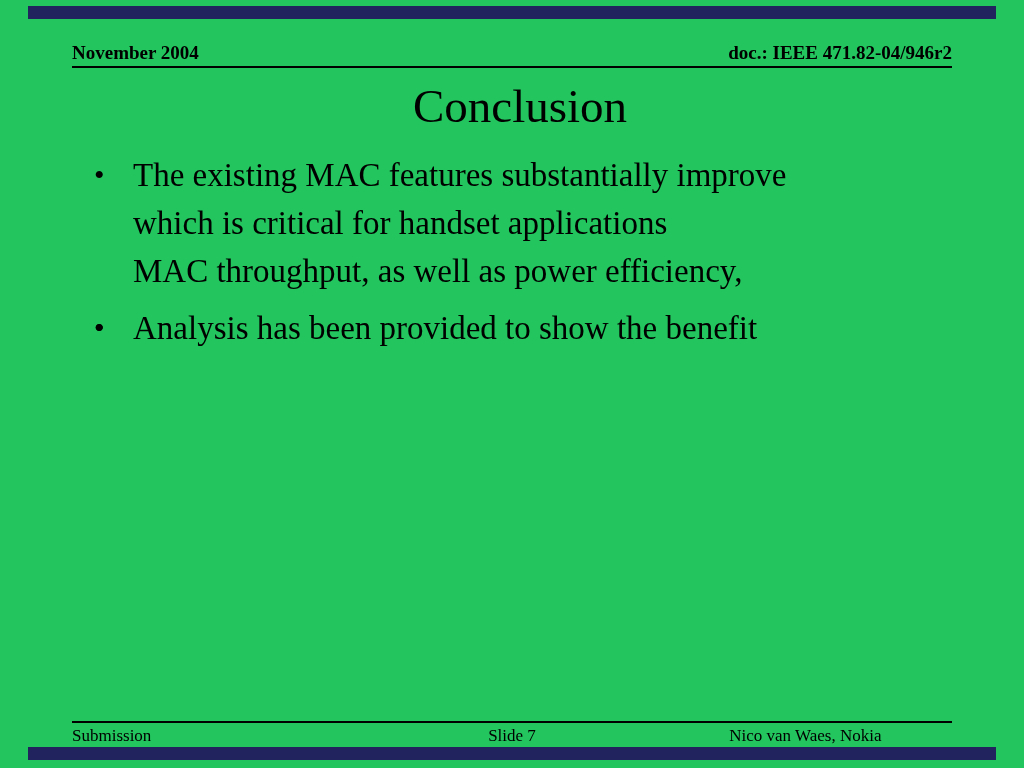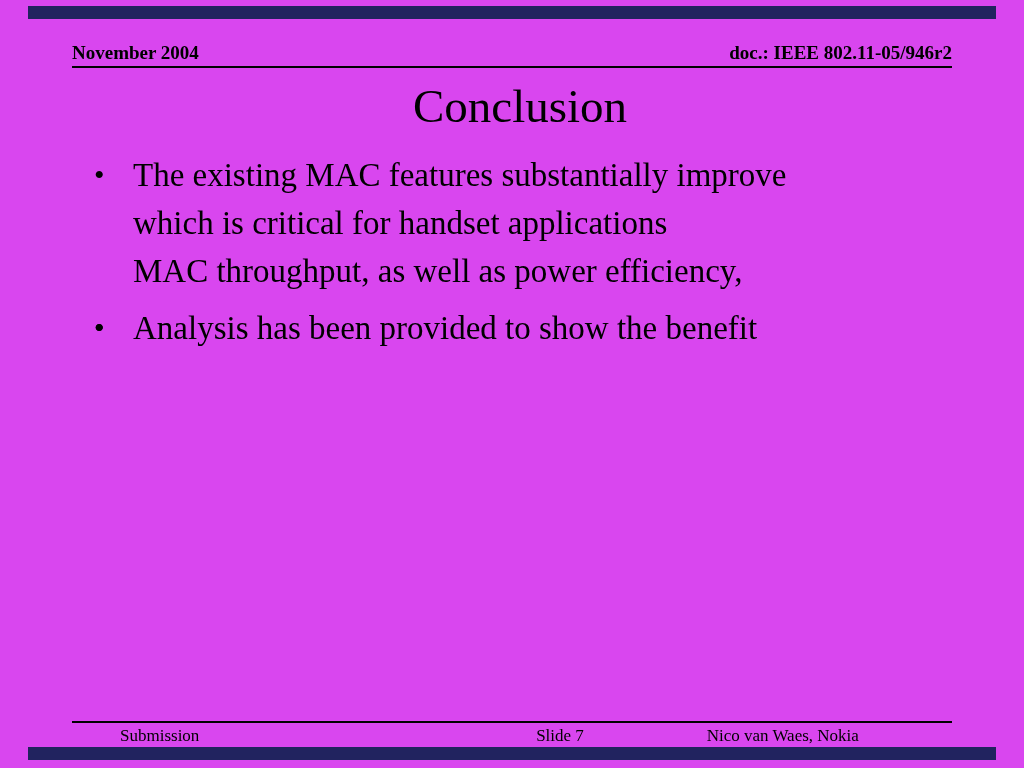"November 2004" .slide { background: #d946ef -> #22c55e }
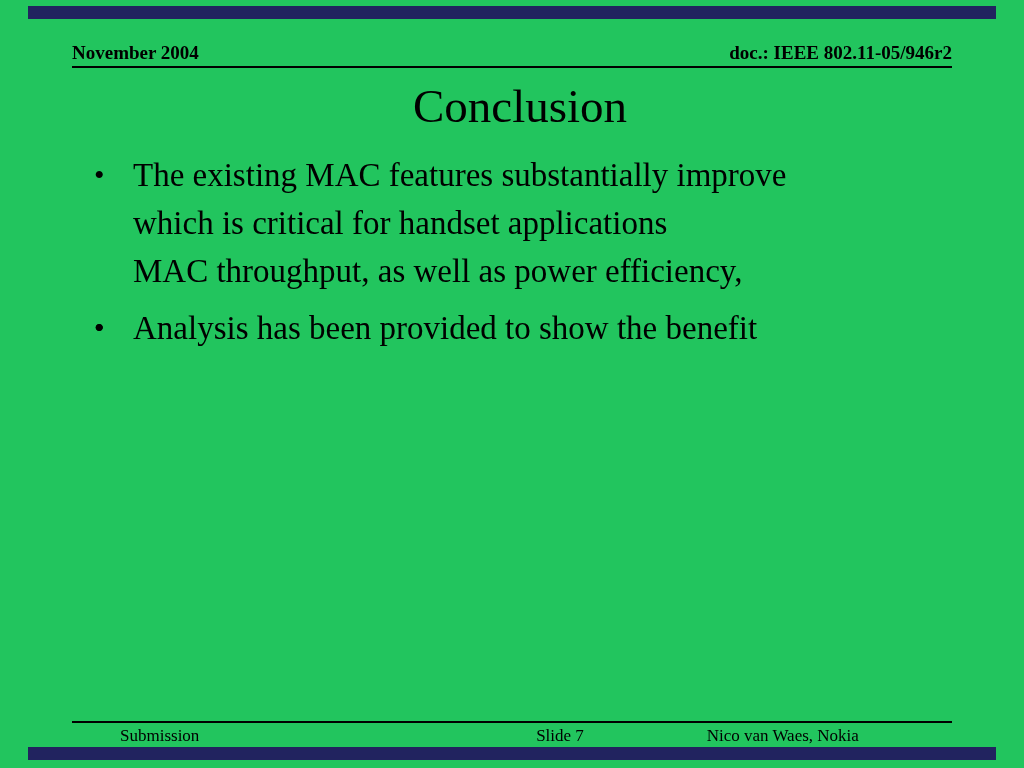"doc.: IEEE 802.11-05/946r2" span.h-right { text: 802.11-05/946r2 -> 471.82-04/946r2 }
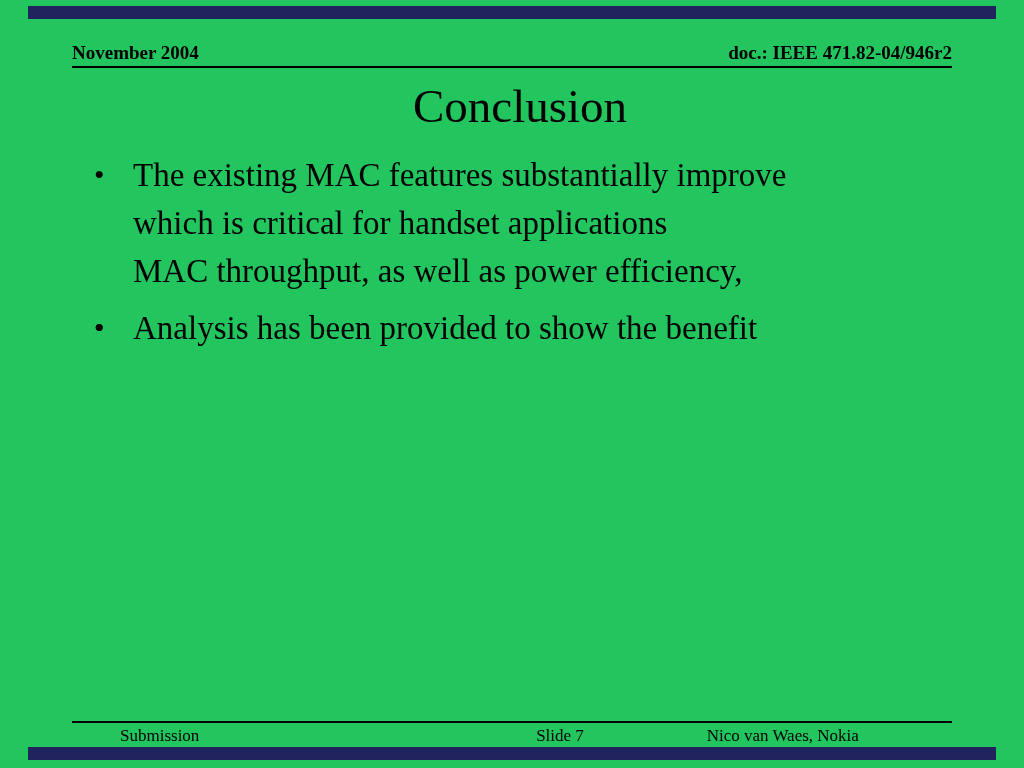"Submission" .footer { margin-left: 48px -> none }
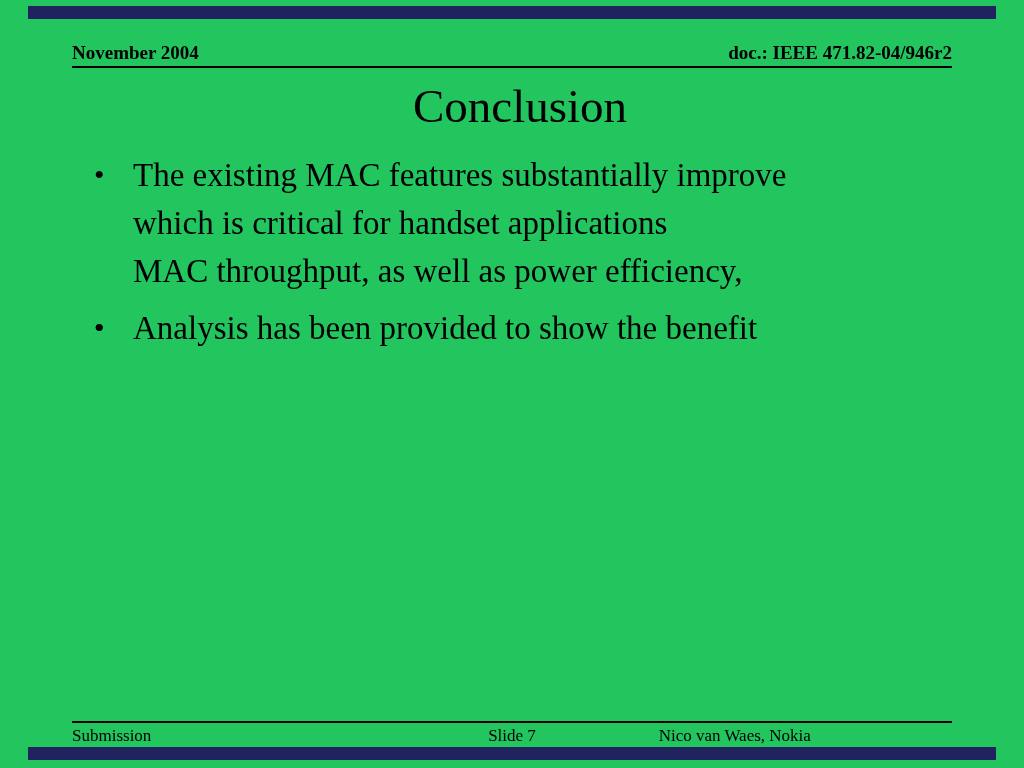"Nico van Waes, Nokia" .f-right { text-align: left -> center }
